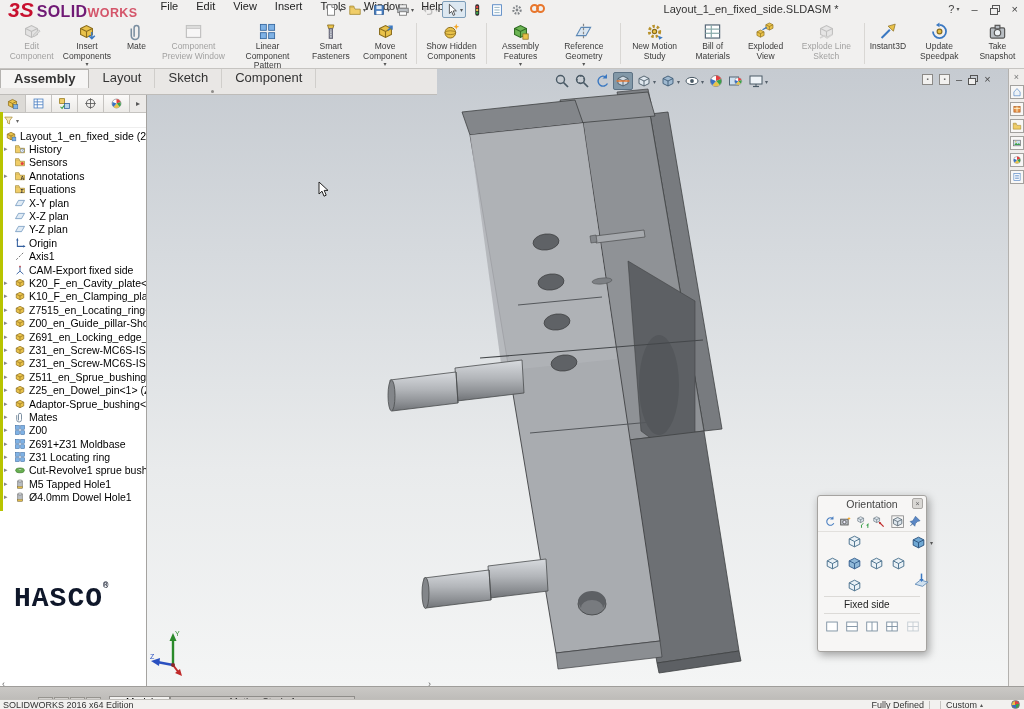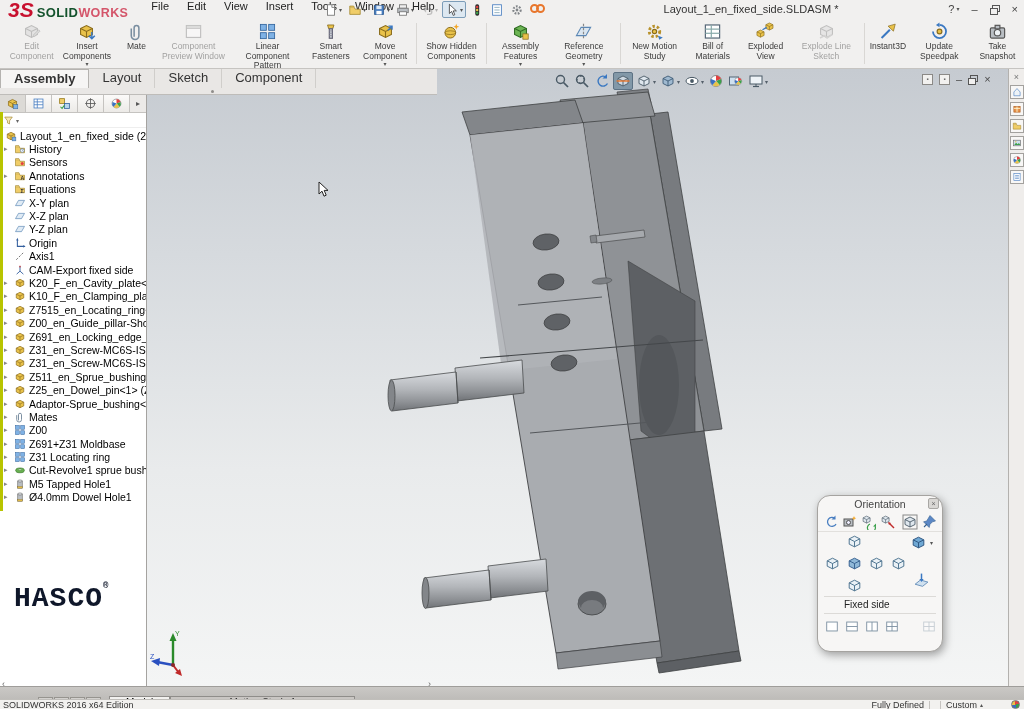"SOLID" .brand .solid { color: #14532d -> #701a75; font-size: 13px -> 16px }
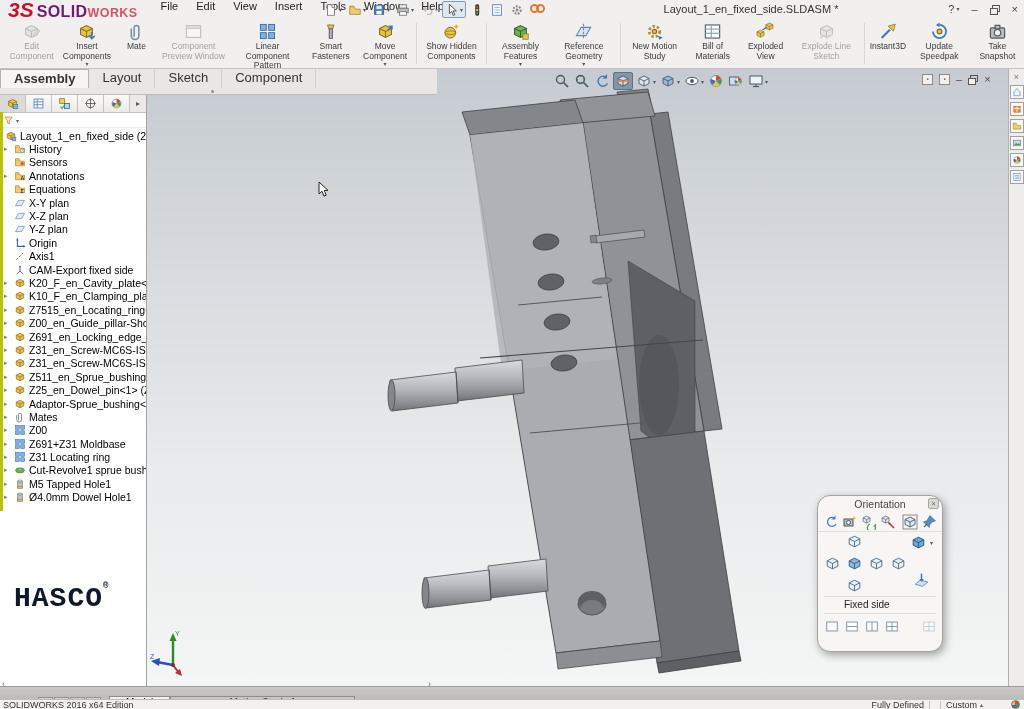"Orientation" .orient { border-radius: 13px -> 3px; width: 126px -> 110px }
